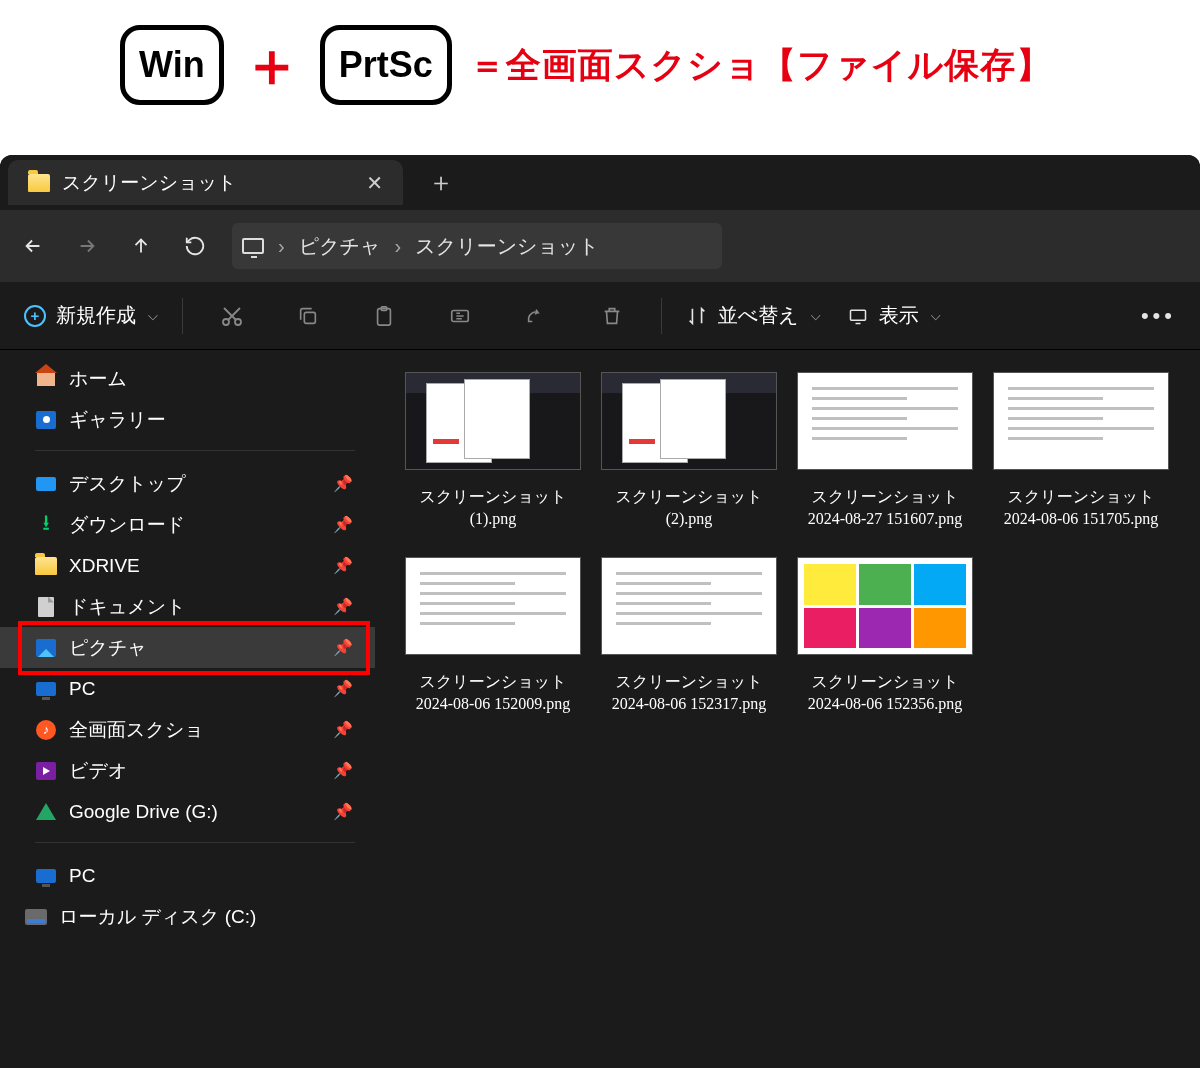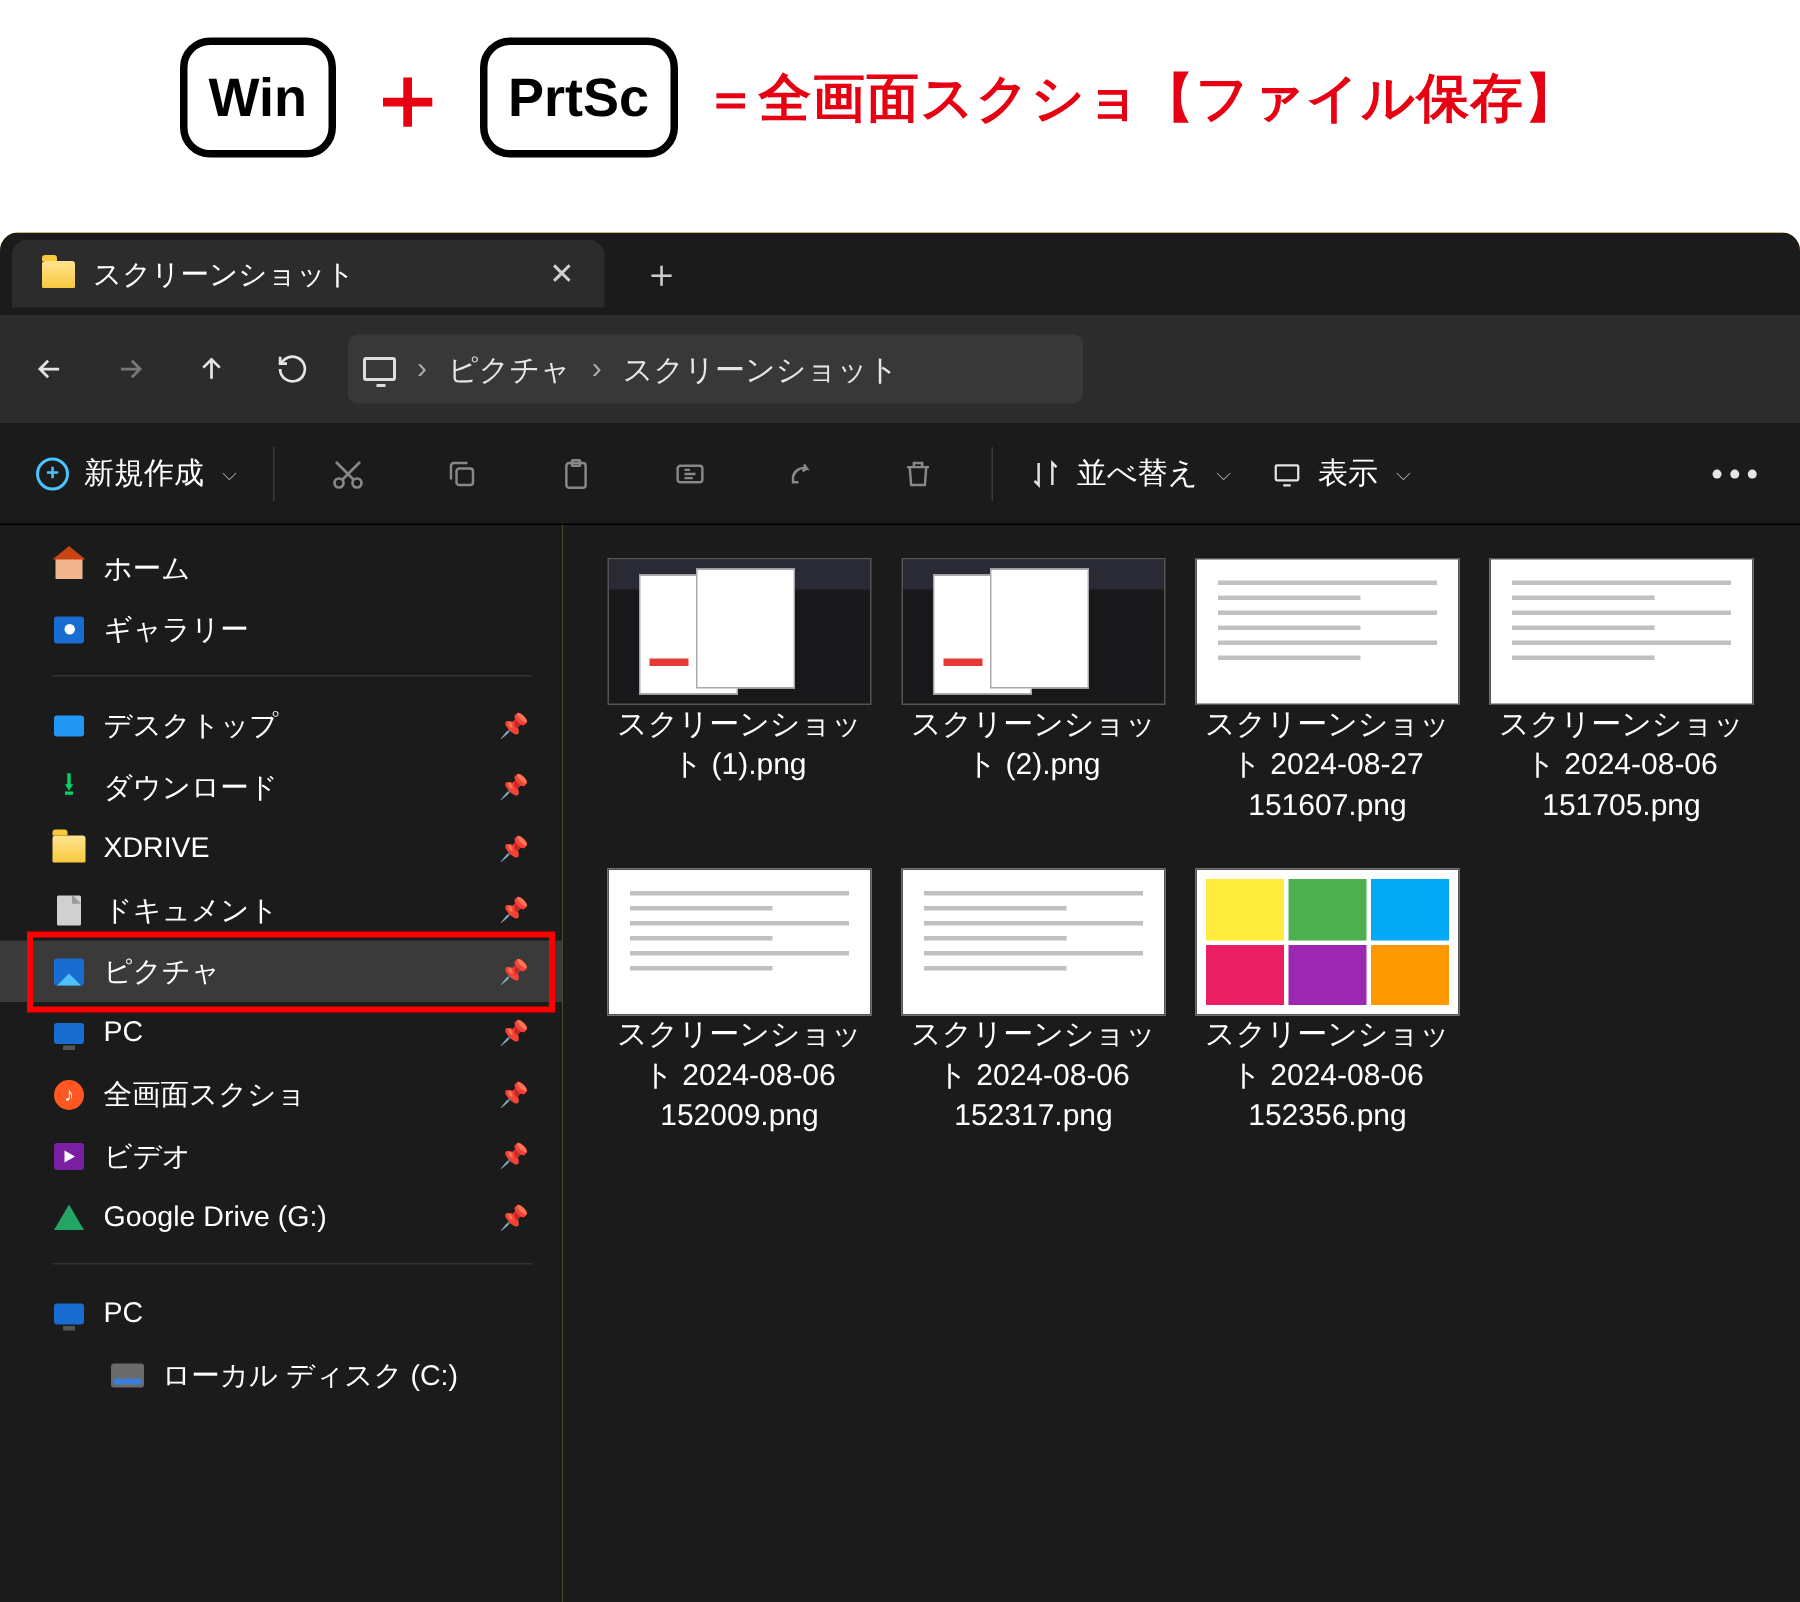"スクリーンショット" .explorer { background: #fde047 -> #0f172a }
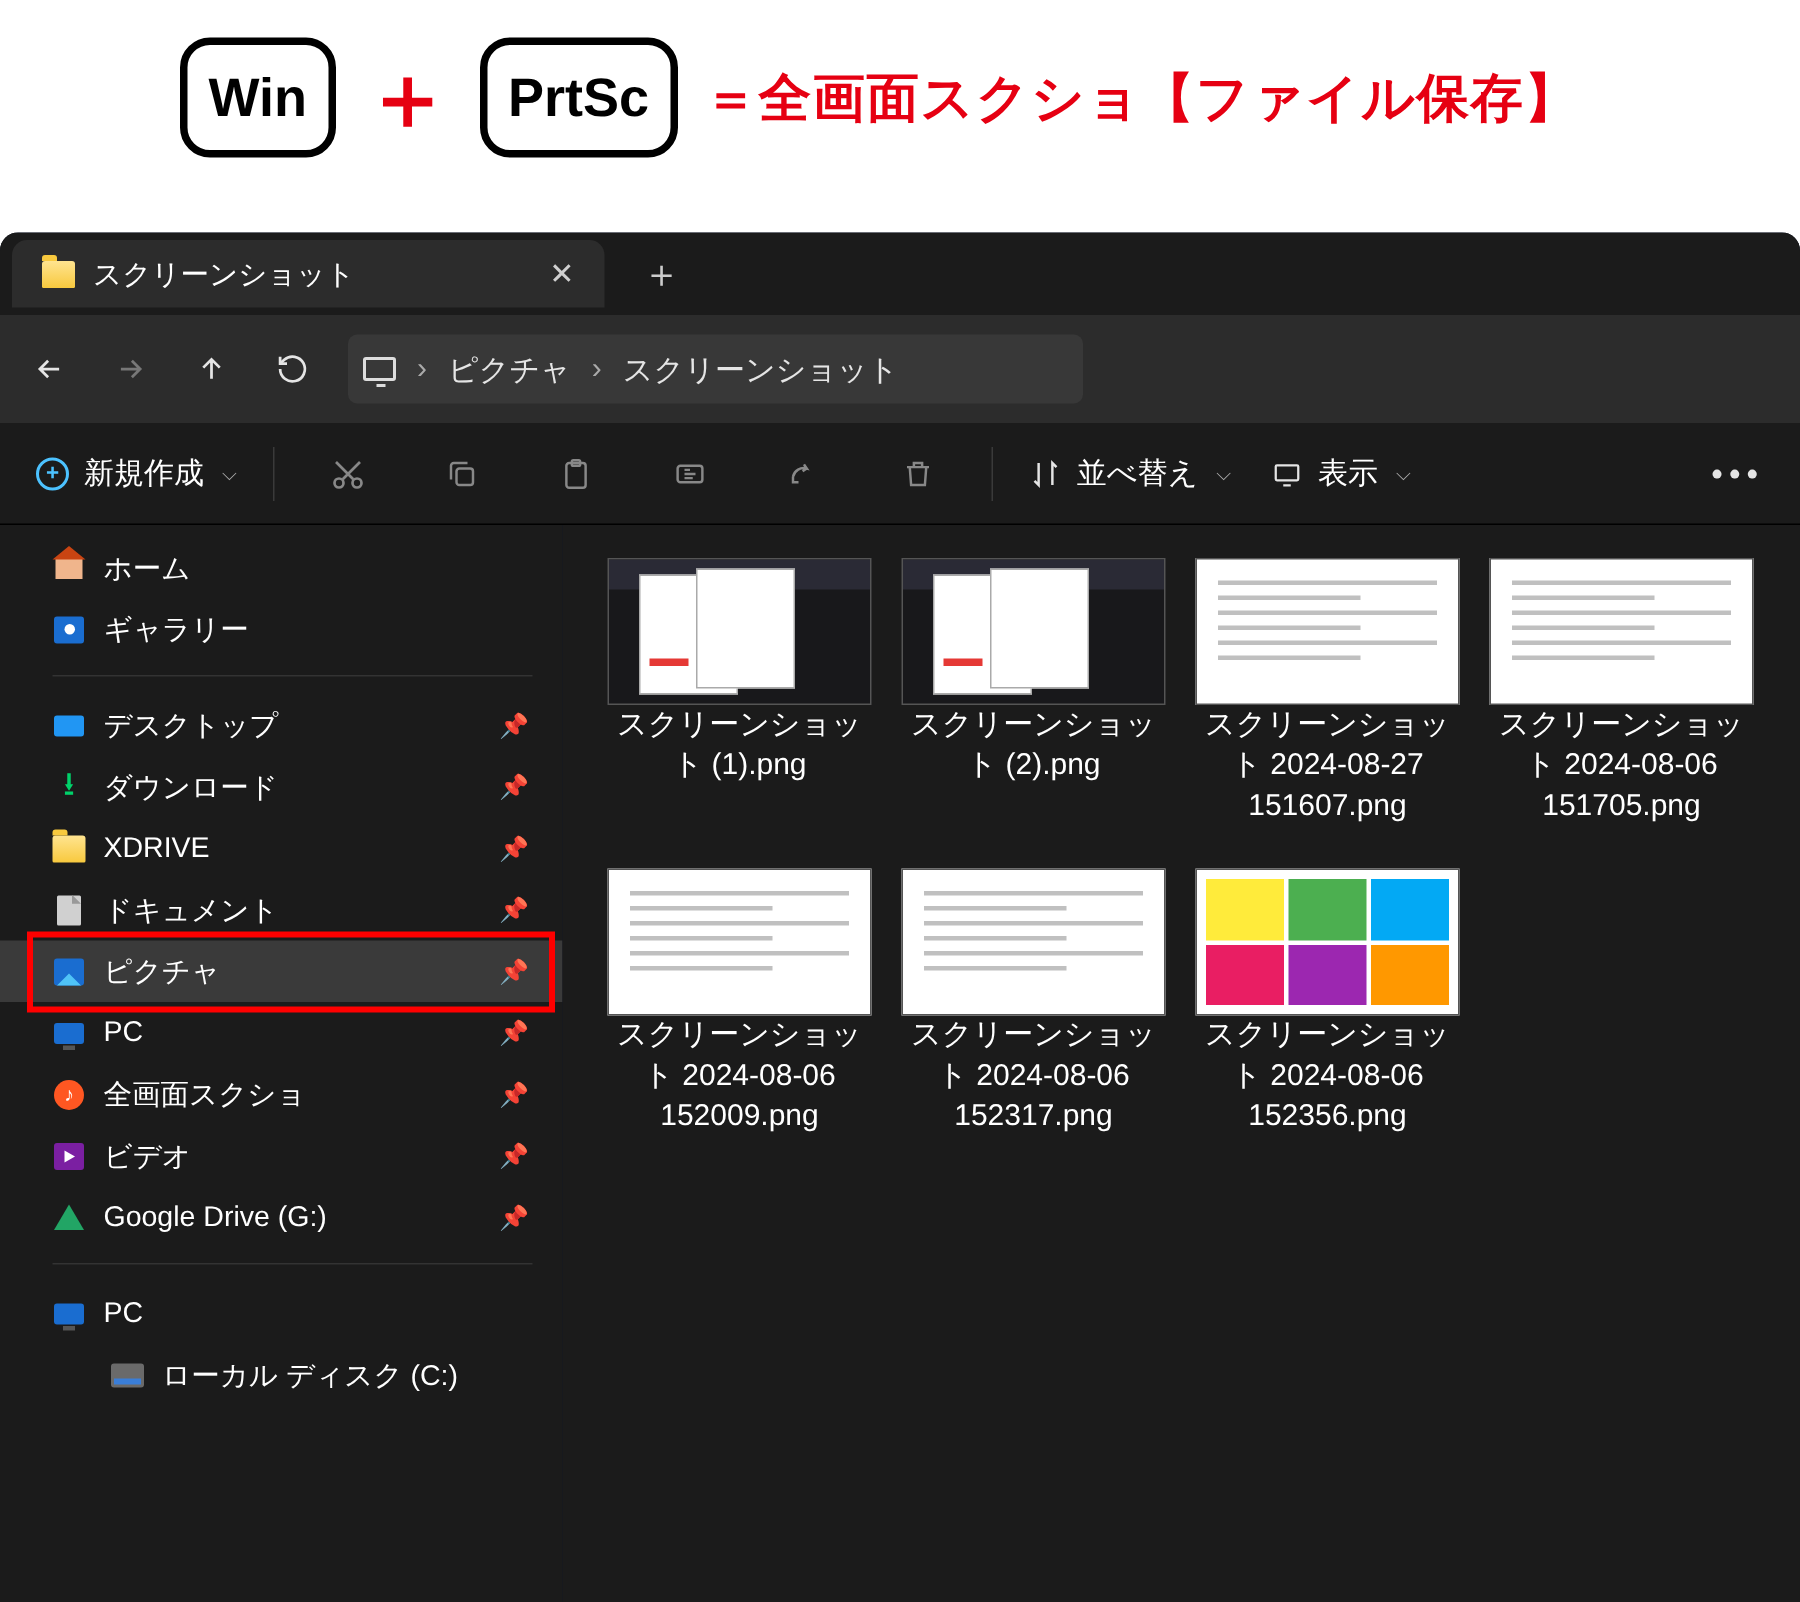"スクリーンショット (1).png" .fname { font-family: none -> Liberation Serif, serif; font-size: 20px -> 16px; margin-top: 0 -> 16px }
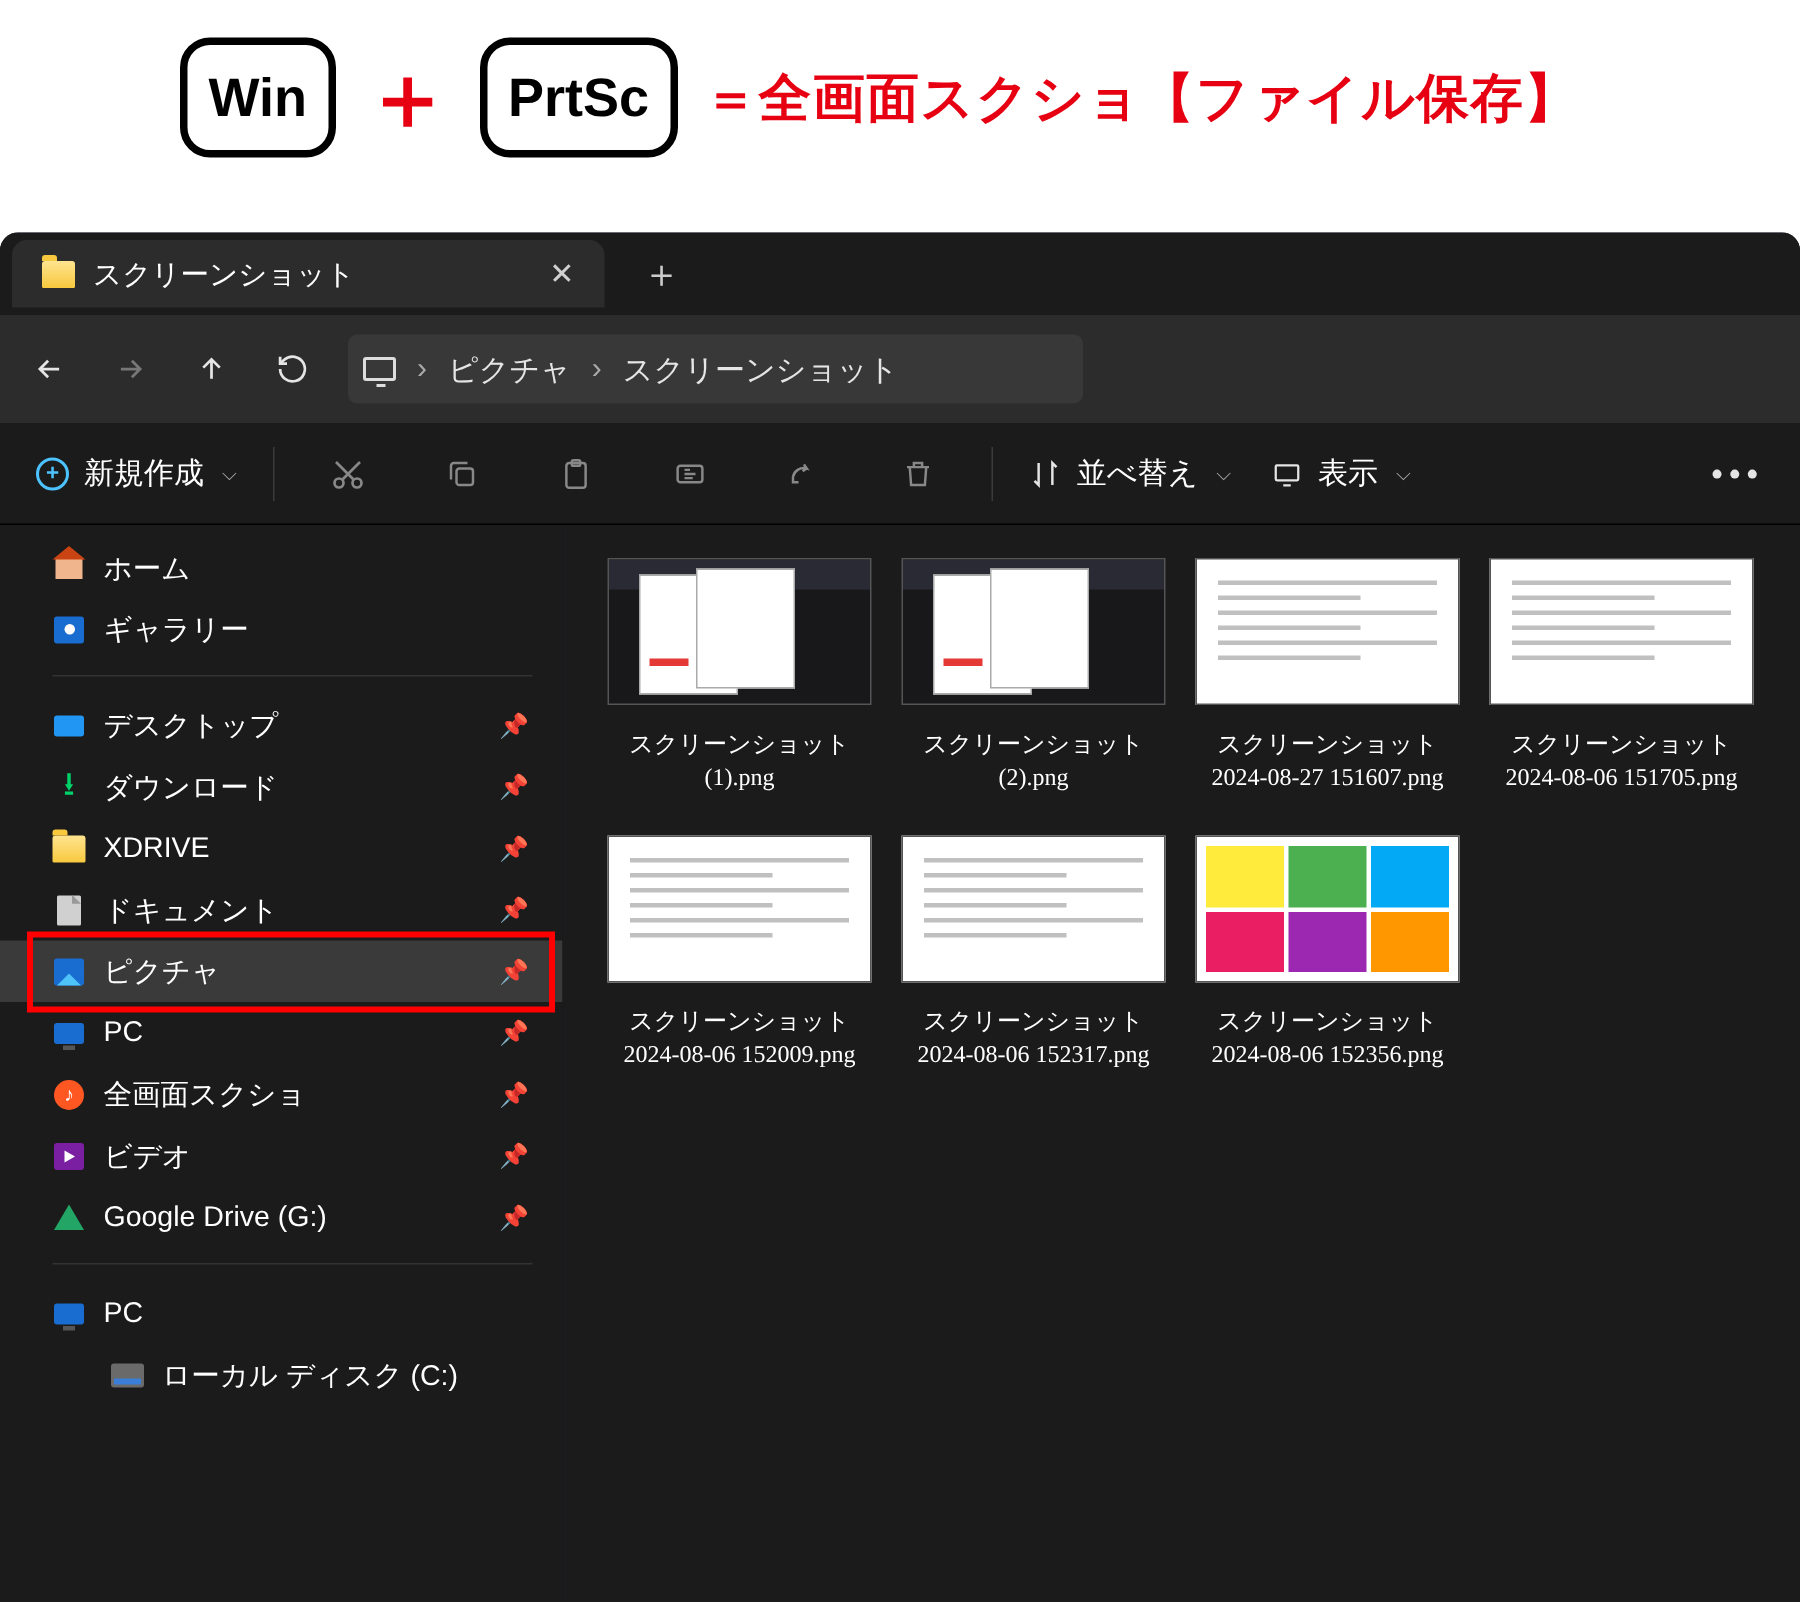"ローカル ディスク (C:)" .sb-item.sub { padding-left: 74px -> 25px }
